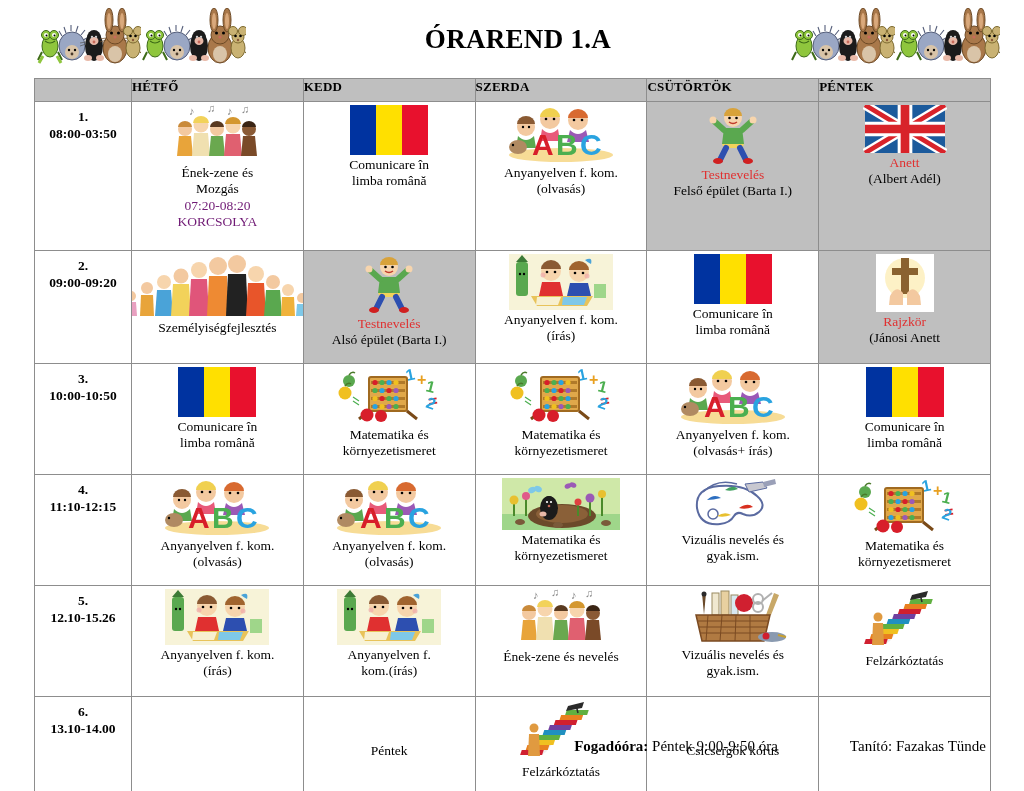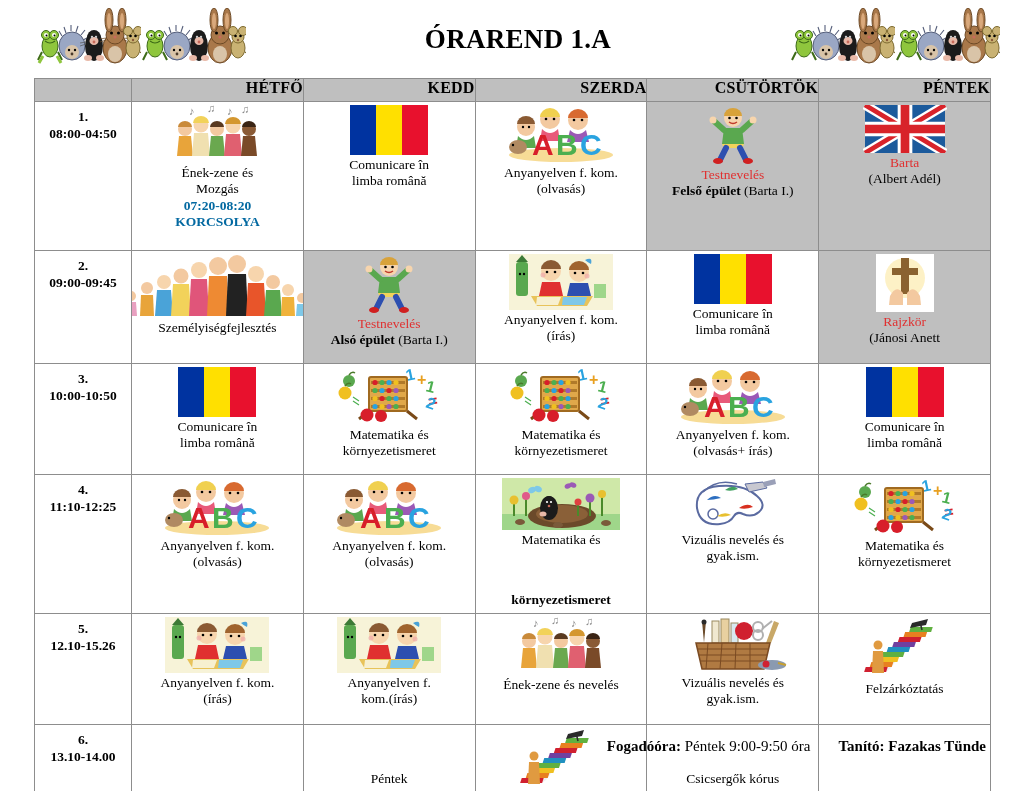"HÉTFŐ" thead th { font-size: 16px -> 13px; text-align: right -> left }
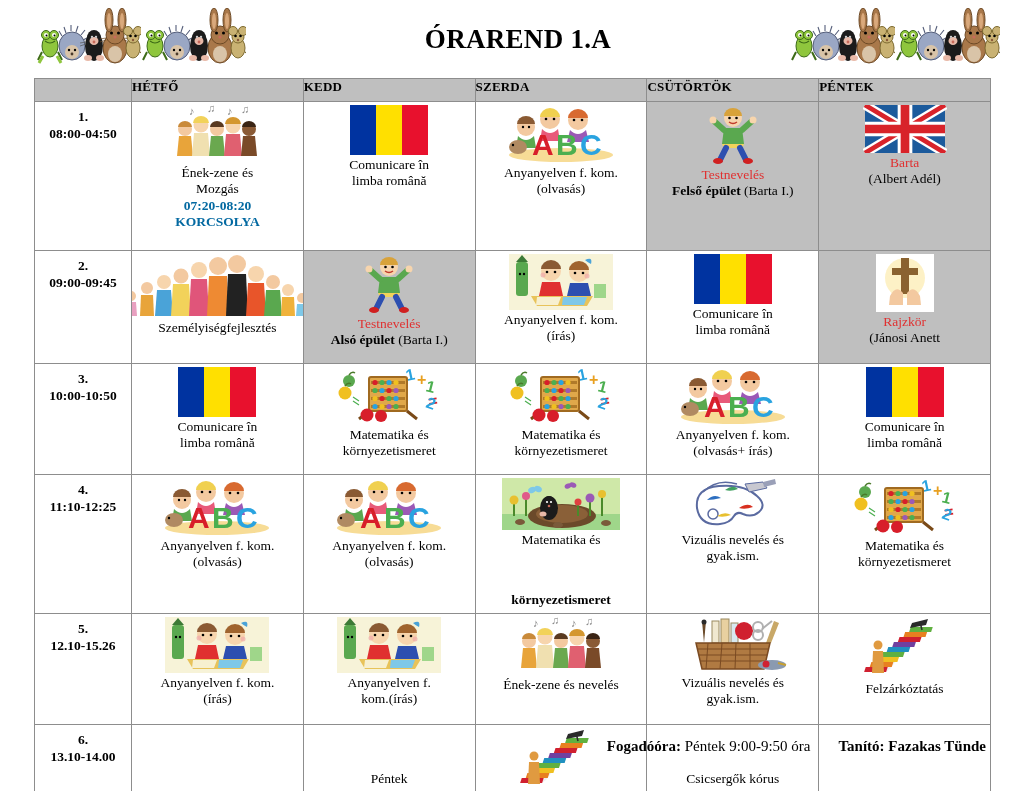"08:00-04:50" span { text: 08:00-04:50 -> 08:00-03:50 }
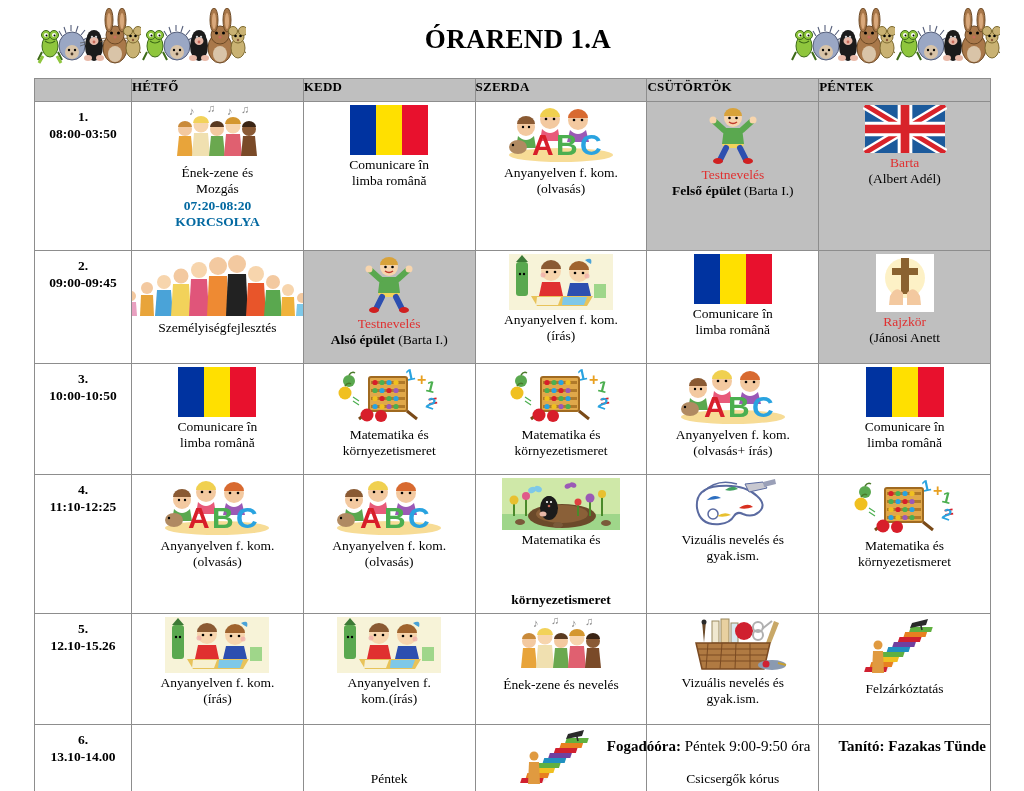"Barta" span.l { text: Barta -> Anett }
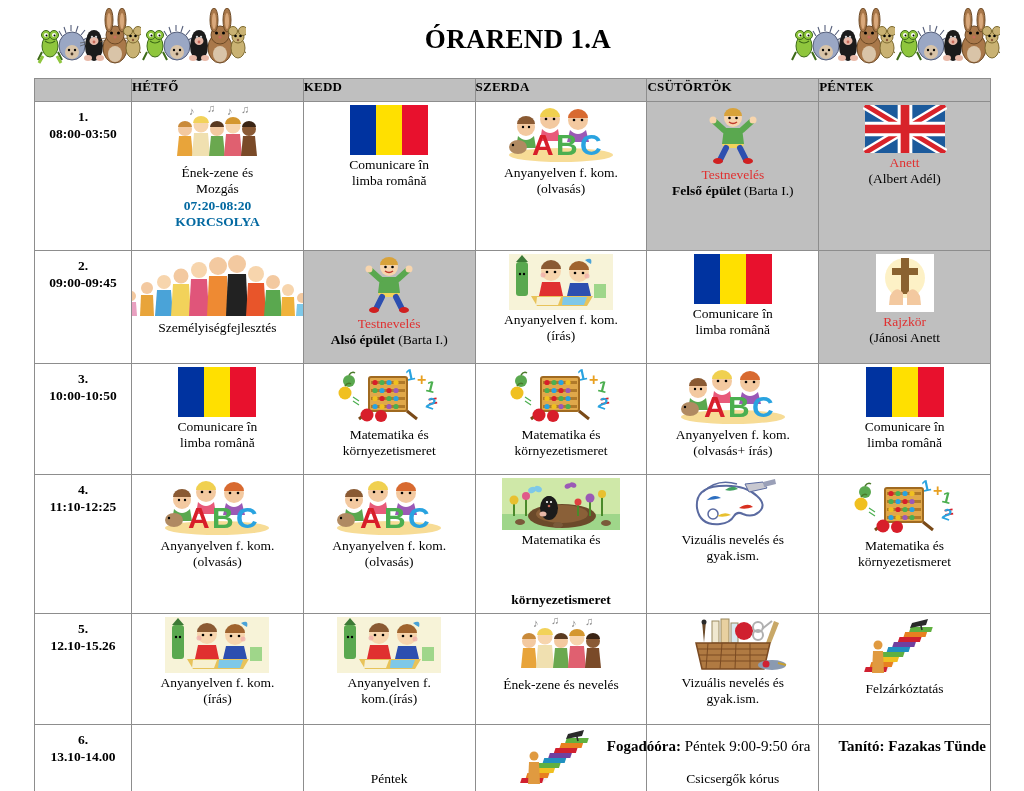"Felső épület" .cell-text .bold { font-weight: bold -> normal; margin-top: 44px -> none }
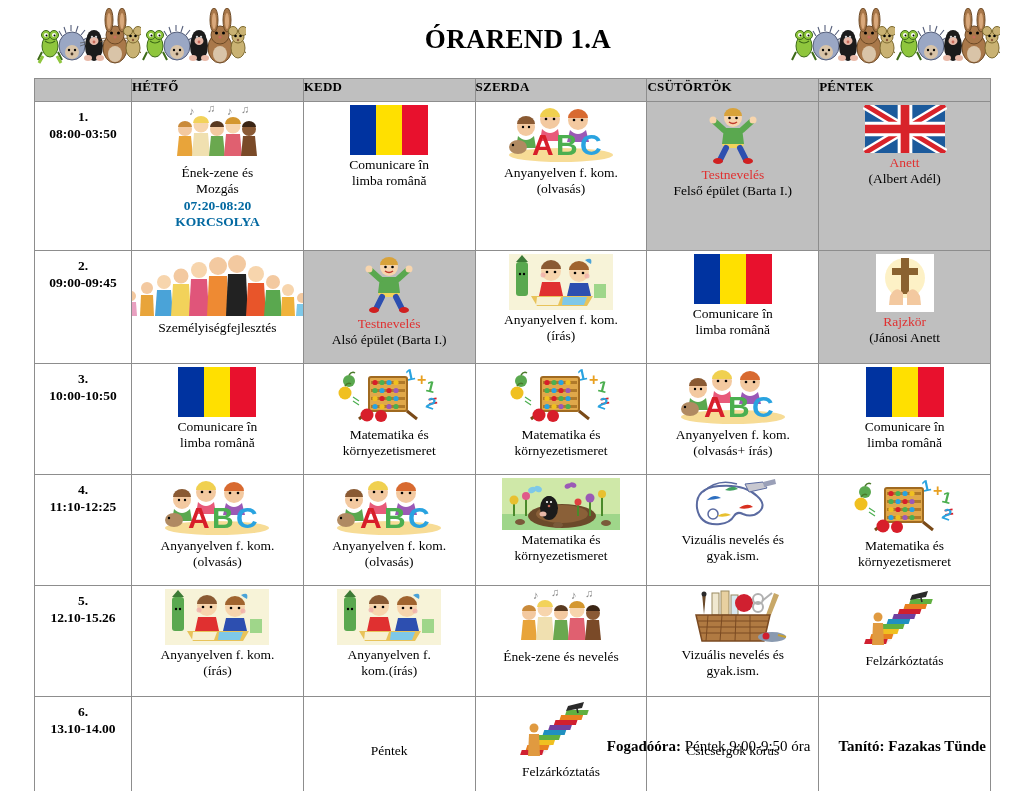"07:20-08:20" .cell-text .redbold { color: #0369a1 -> #701a75; font-weight: bold -> normal }
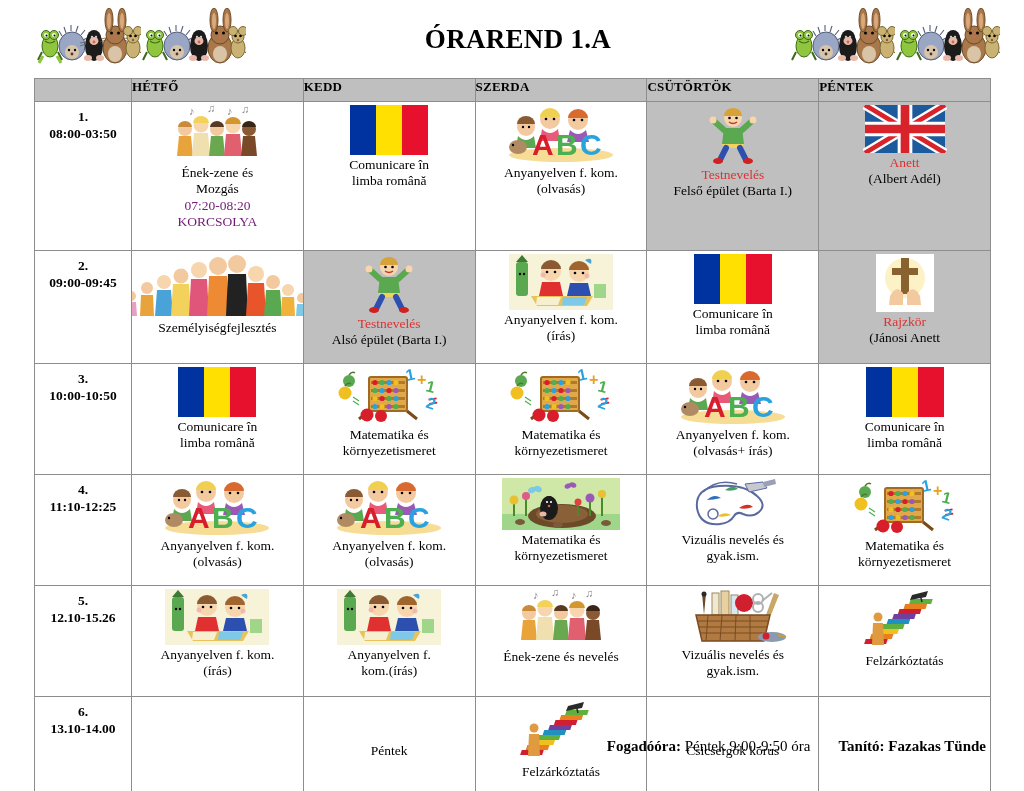"09:00-09:45" span { text: 09:00-09:45 -> 09:00-09:20 }
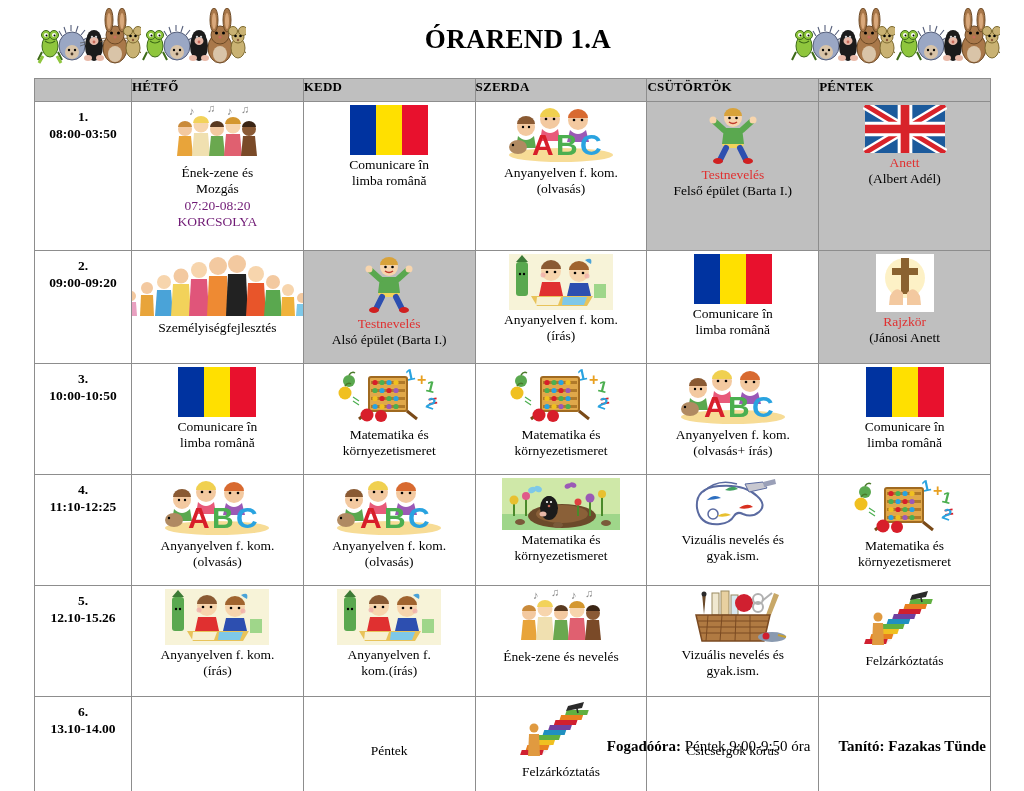"11:10-12:25" span { text: 11:10-12:25 -> 11:10-12:15 }
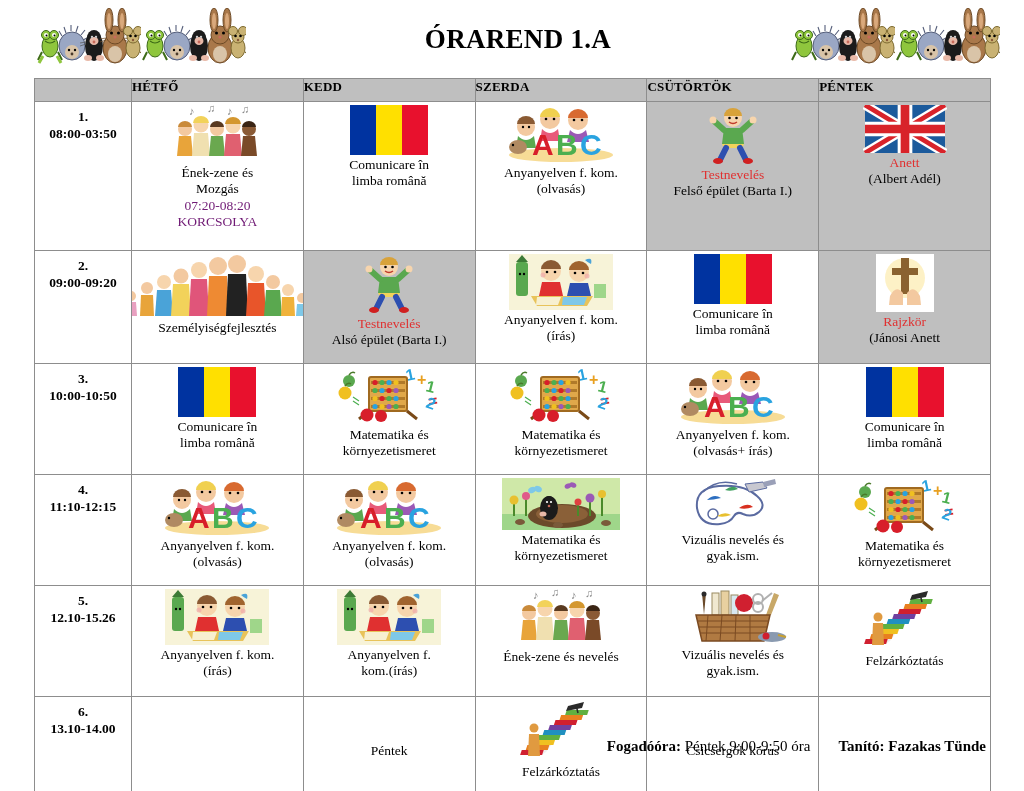"Tanító: Fazakas Tünde" .footer .tanito { font-weight: bold -> normal; margin-left: none -> 44px }
